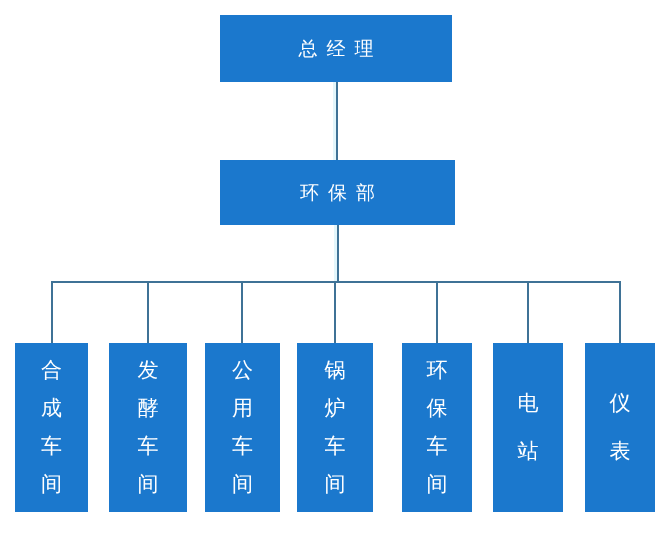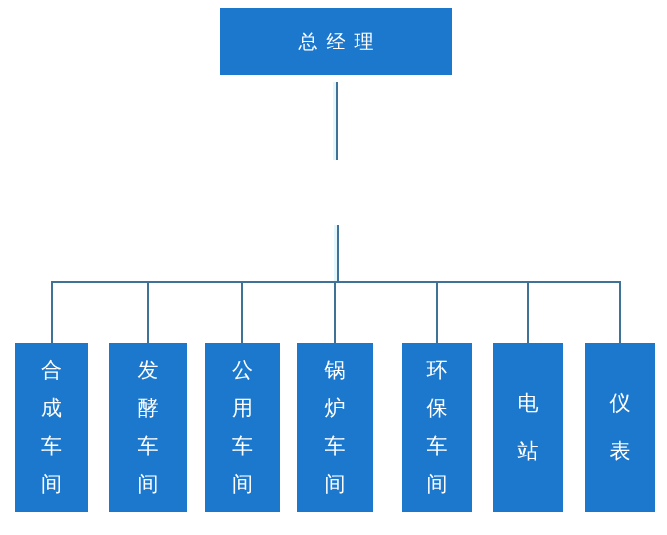"总经理" div.node { top: 8px -> 15px }
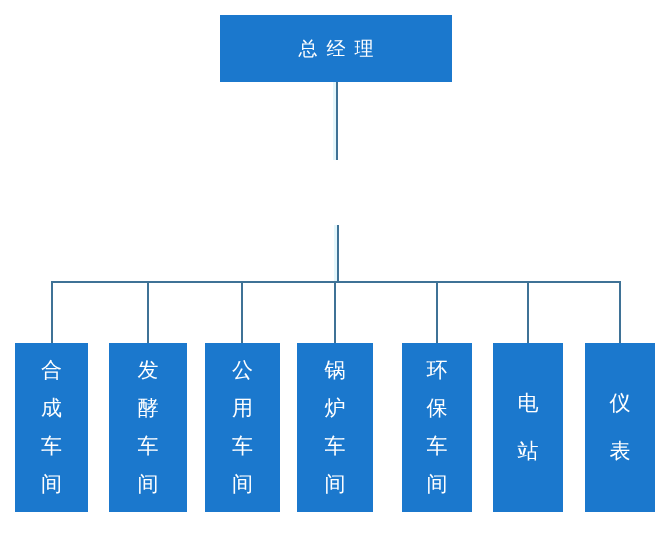"环保部" div.node { html: none -> <div>环保部</div> }
